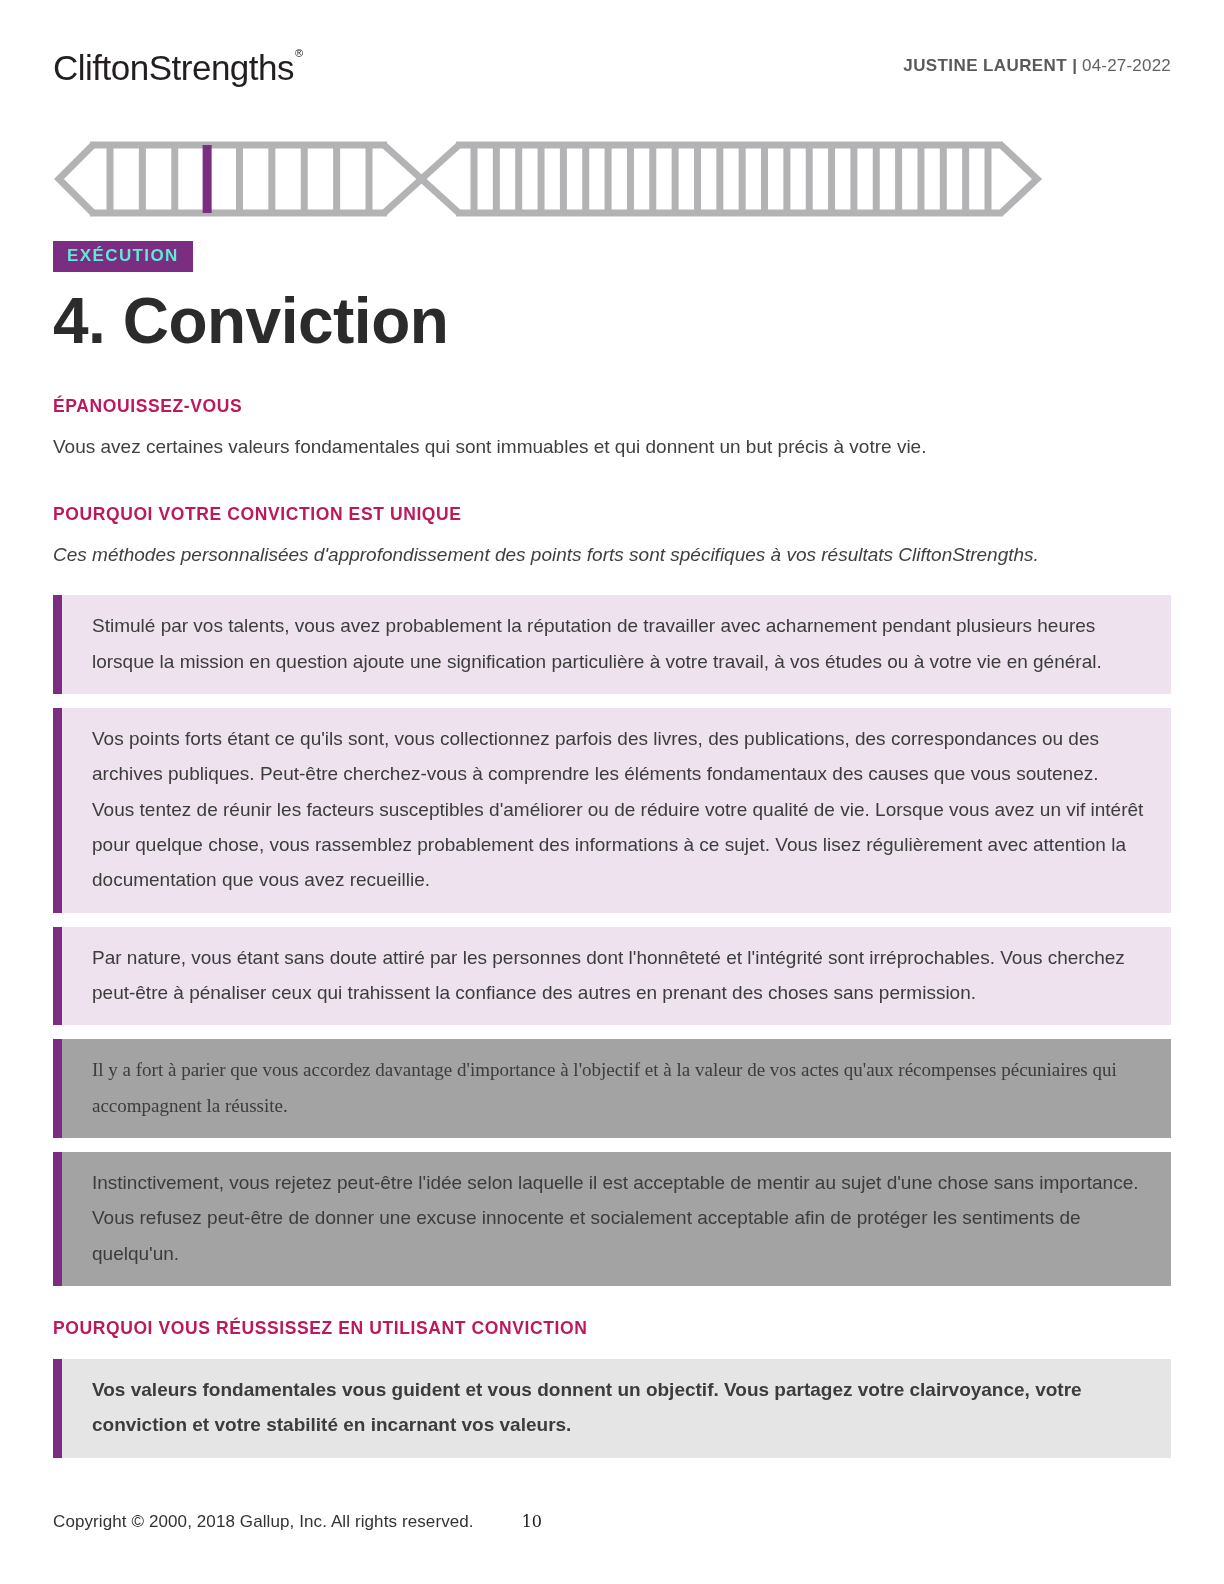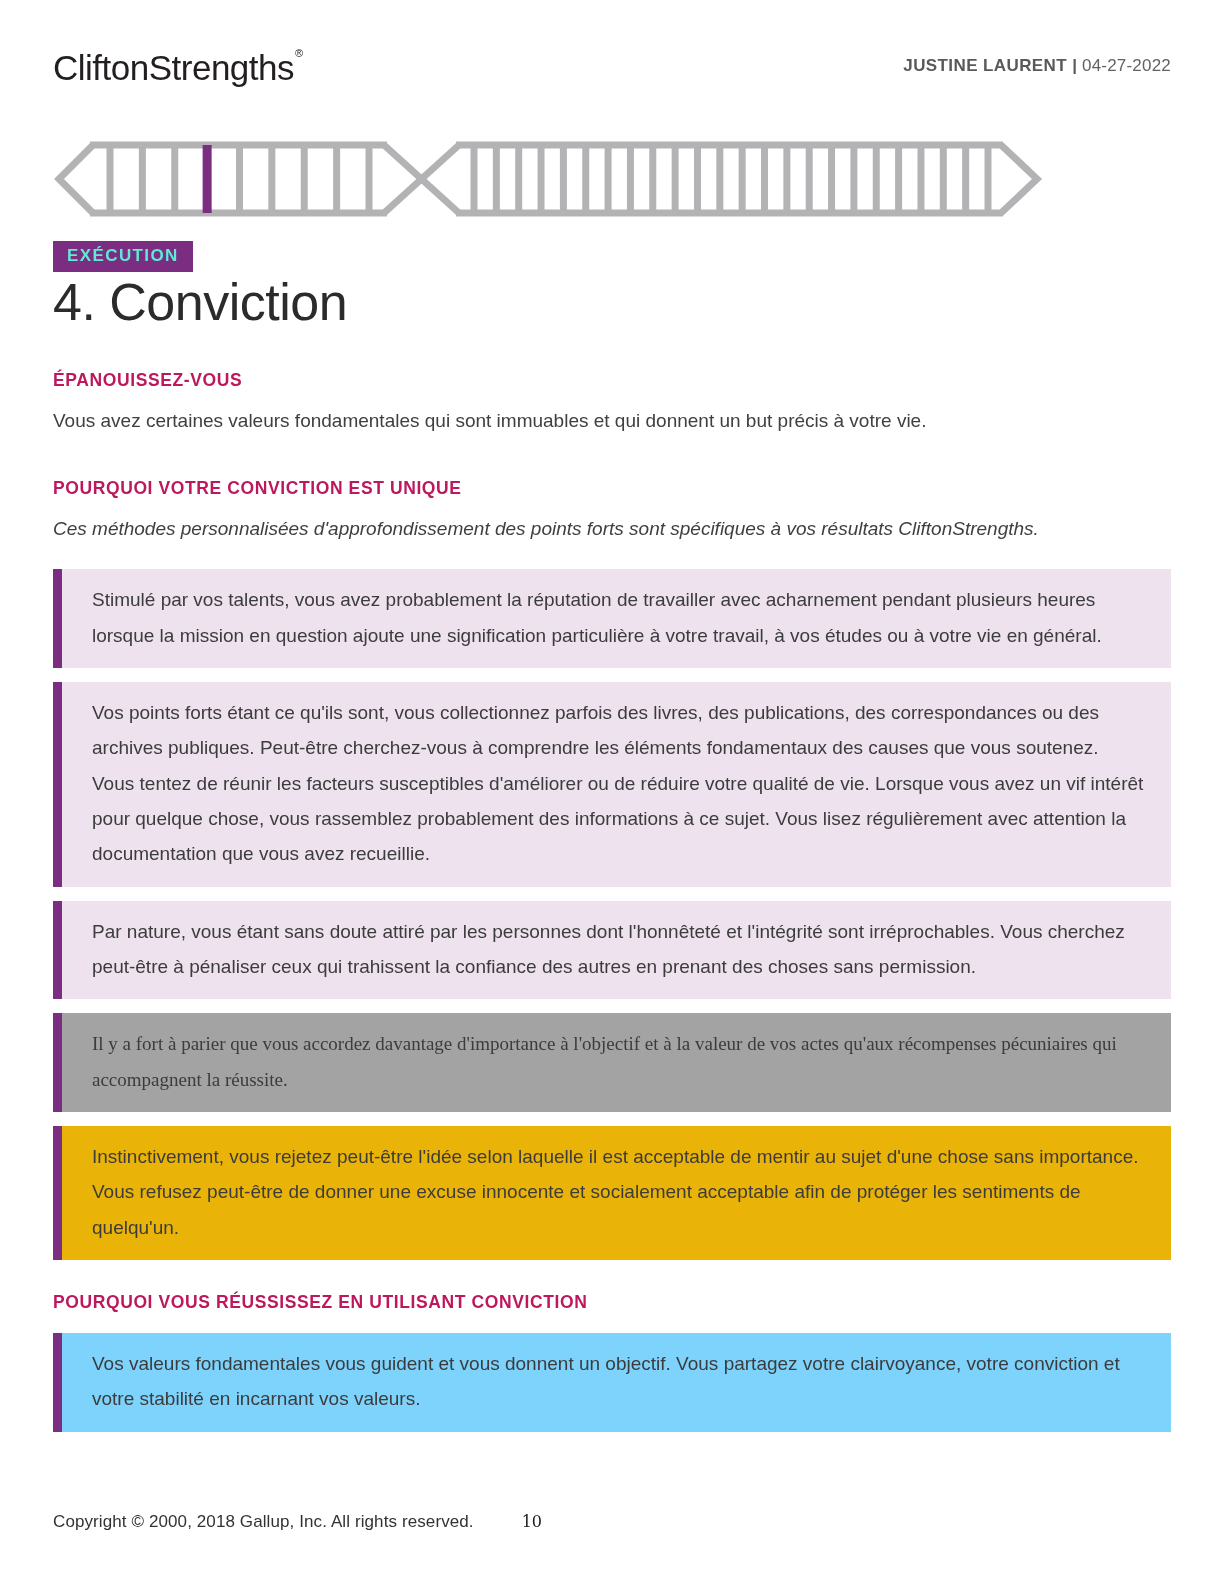"4. Conviction" .page-title { font-size: 52px -> 64px; font-weight: 400 -> 700; margin-top: 0 -> 12px }
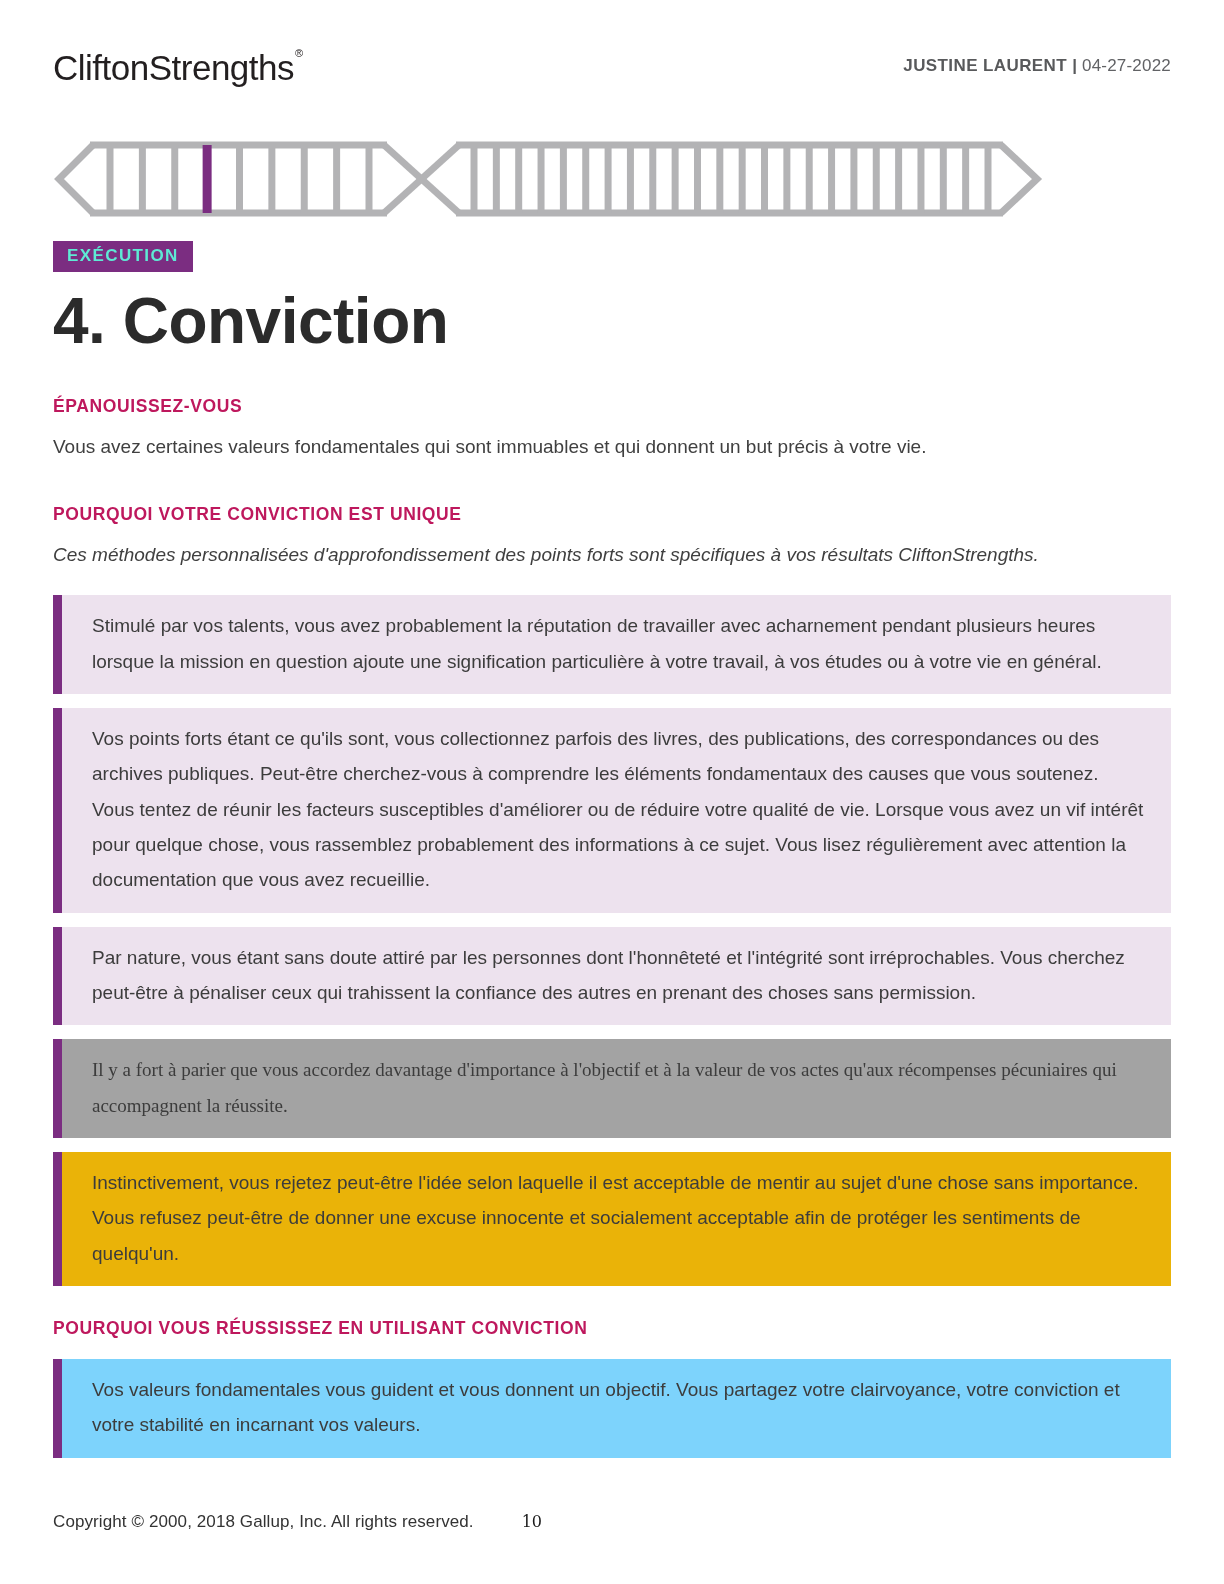"Instinctivement, vous rejetez peut-être" div.insight-box { background: #eab308 -> #a3a3a3 }
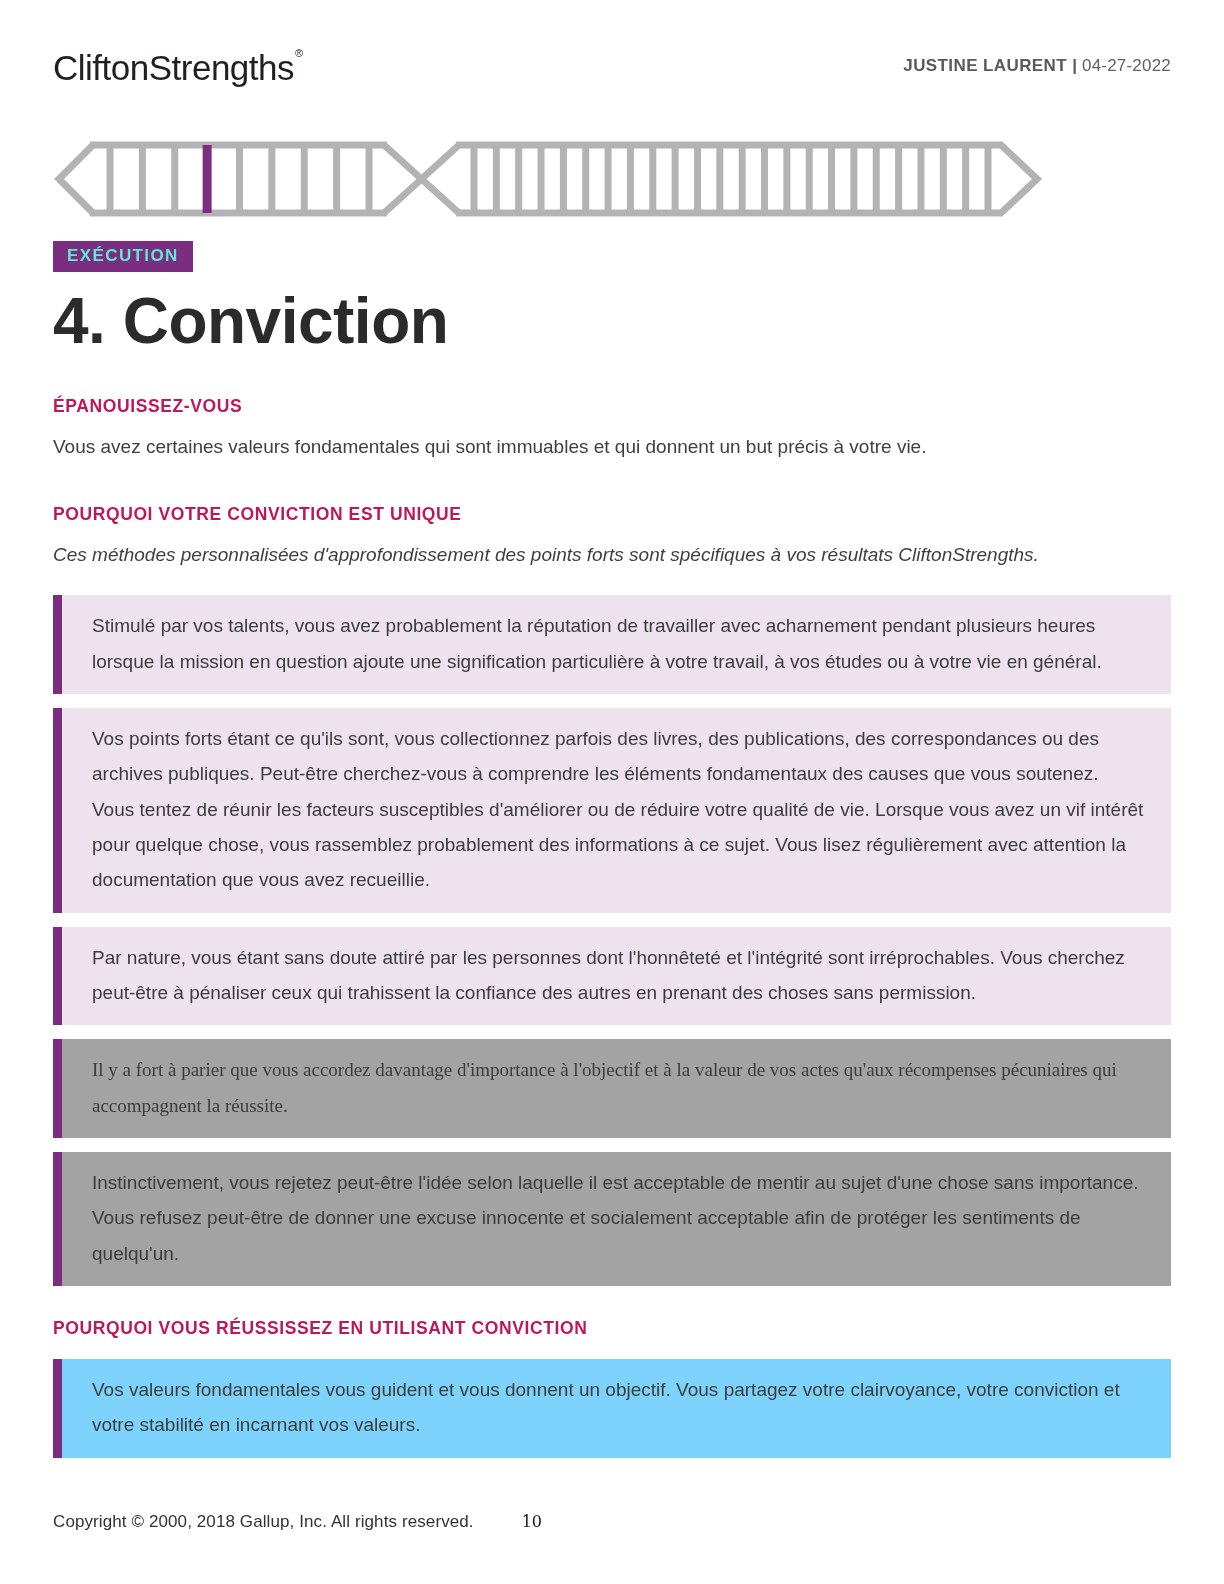"Vos valeurs fondamentales vous guident" div.insight-box { background: #7dd3fc -> #e5e5e5; font-weight: none -> bold }
